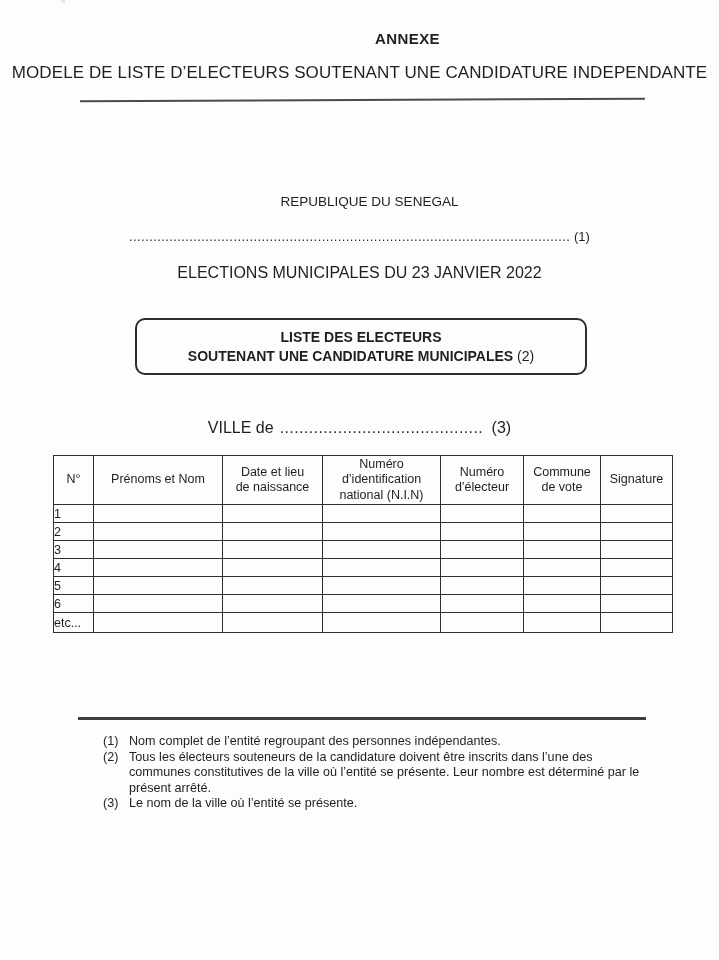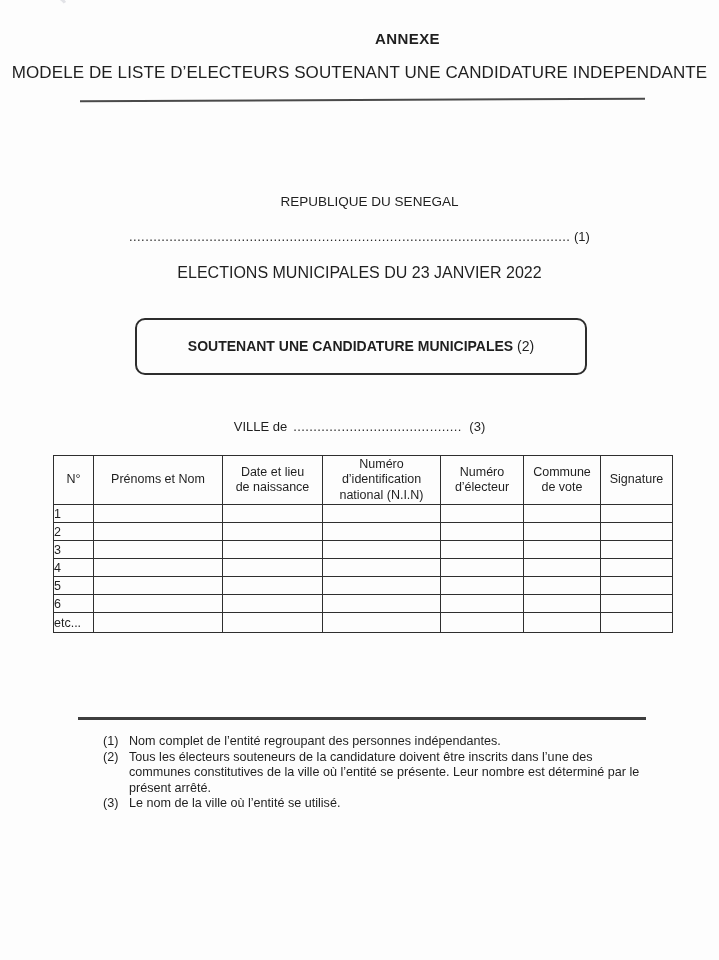"LISTE DES ELECTEURS" div { html: none -> <div>LISTE DES ELECTEURS</div> }
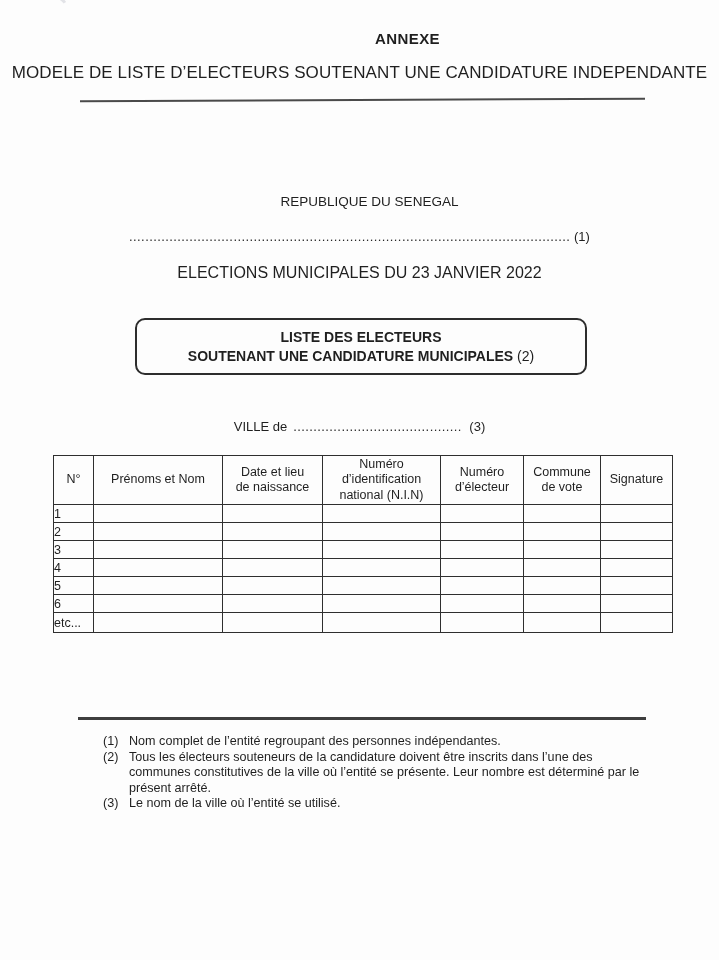"VILLE de" .ville { font-size: 13px -> 16px }
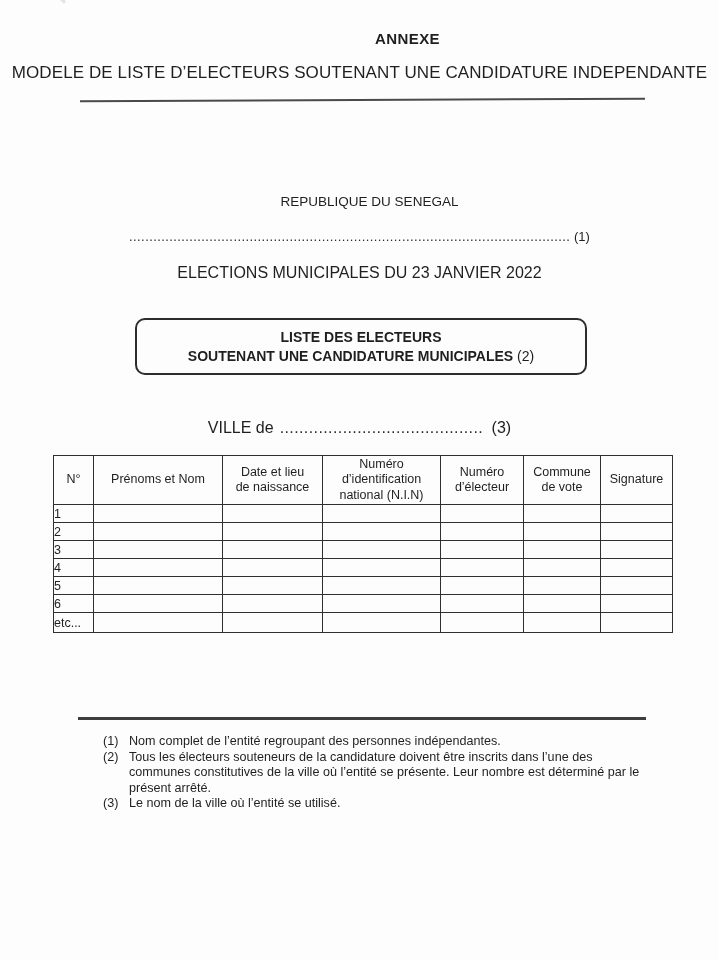"Le nom de la ville" span.ftext { text: utilisé -> présente }
